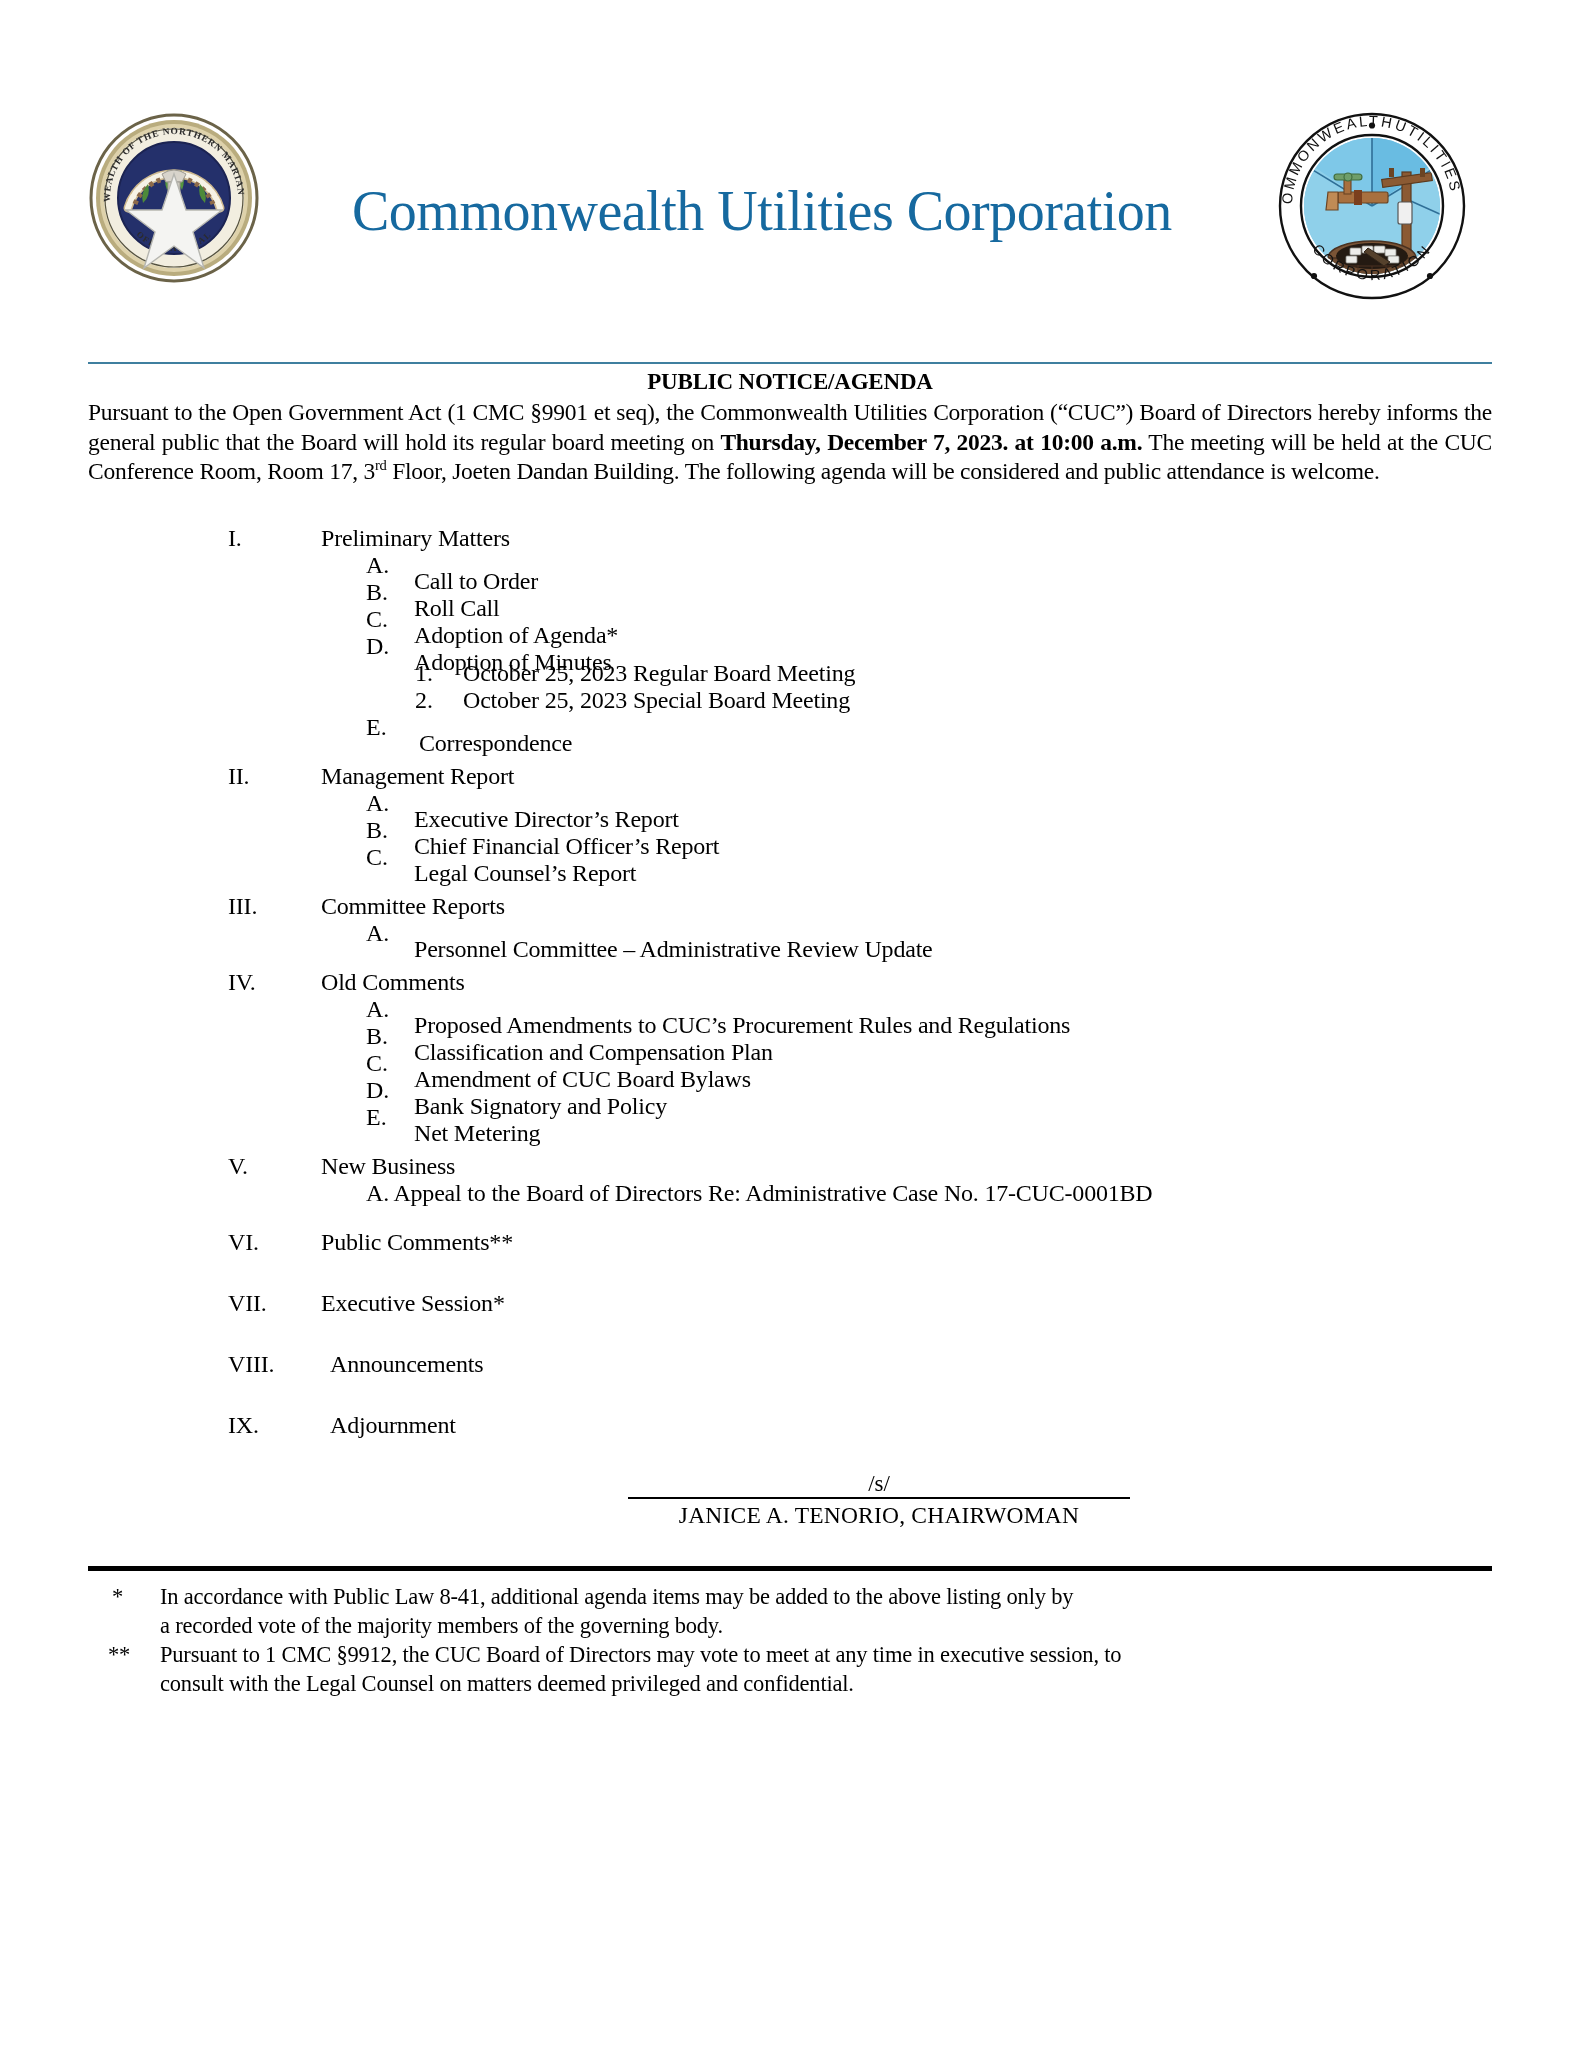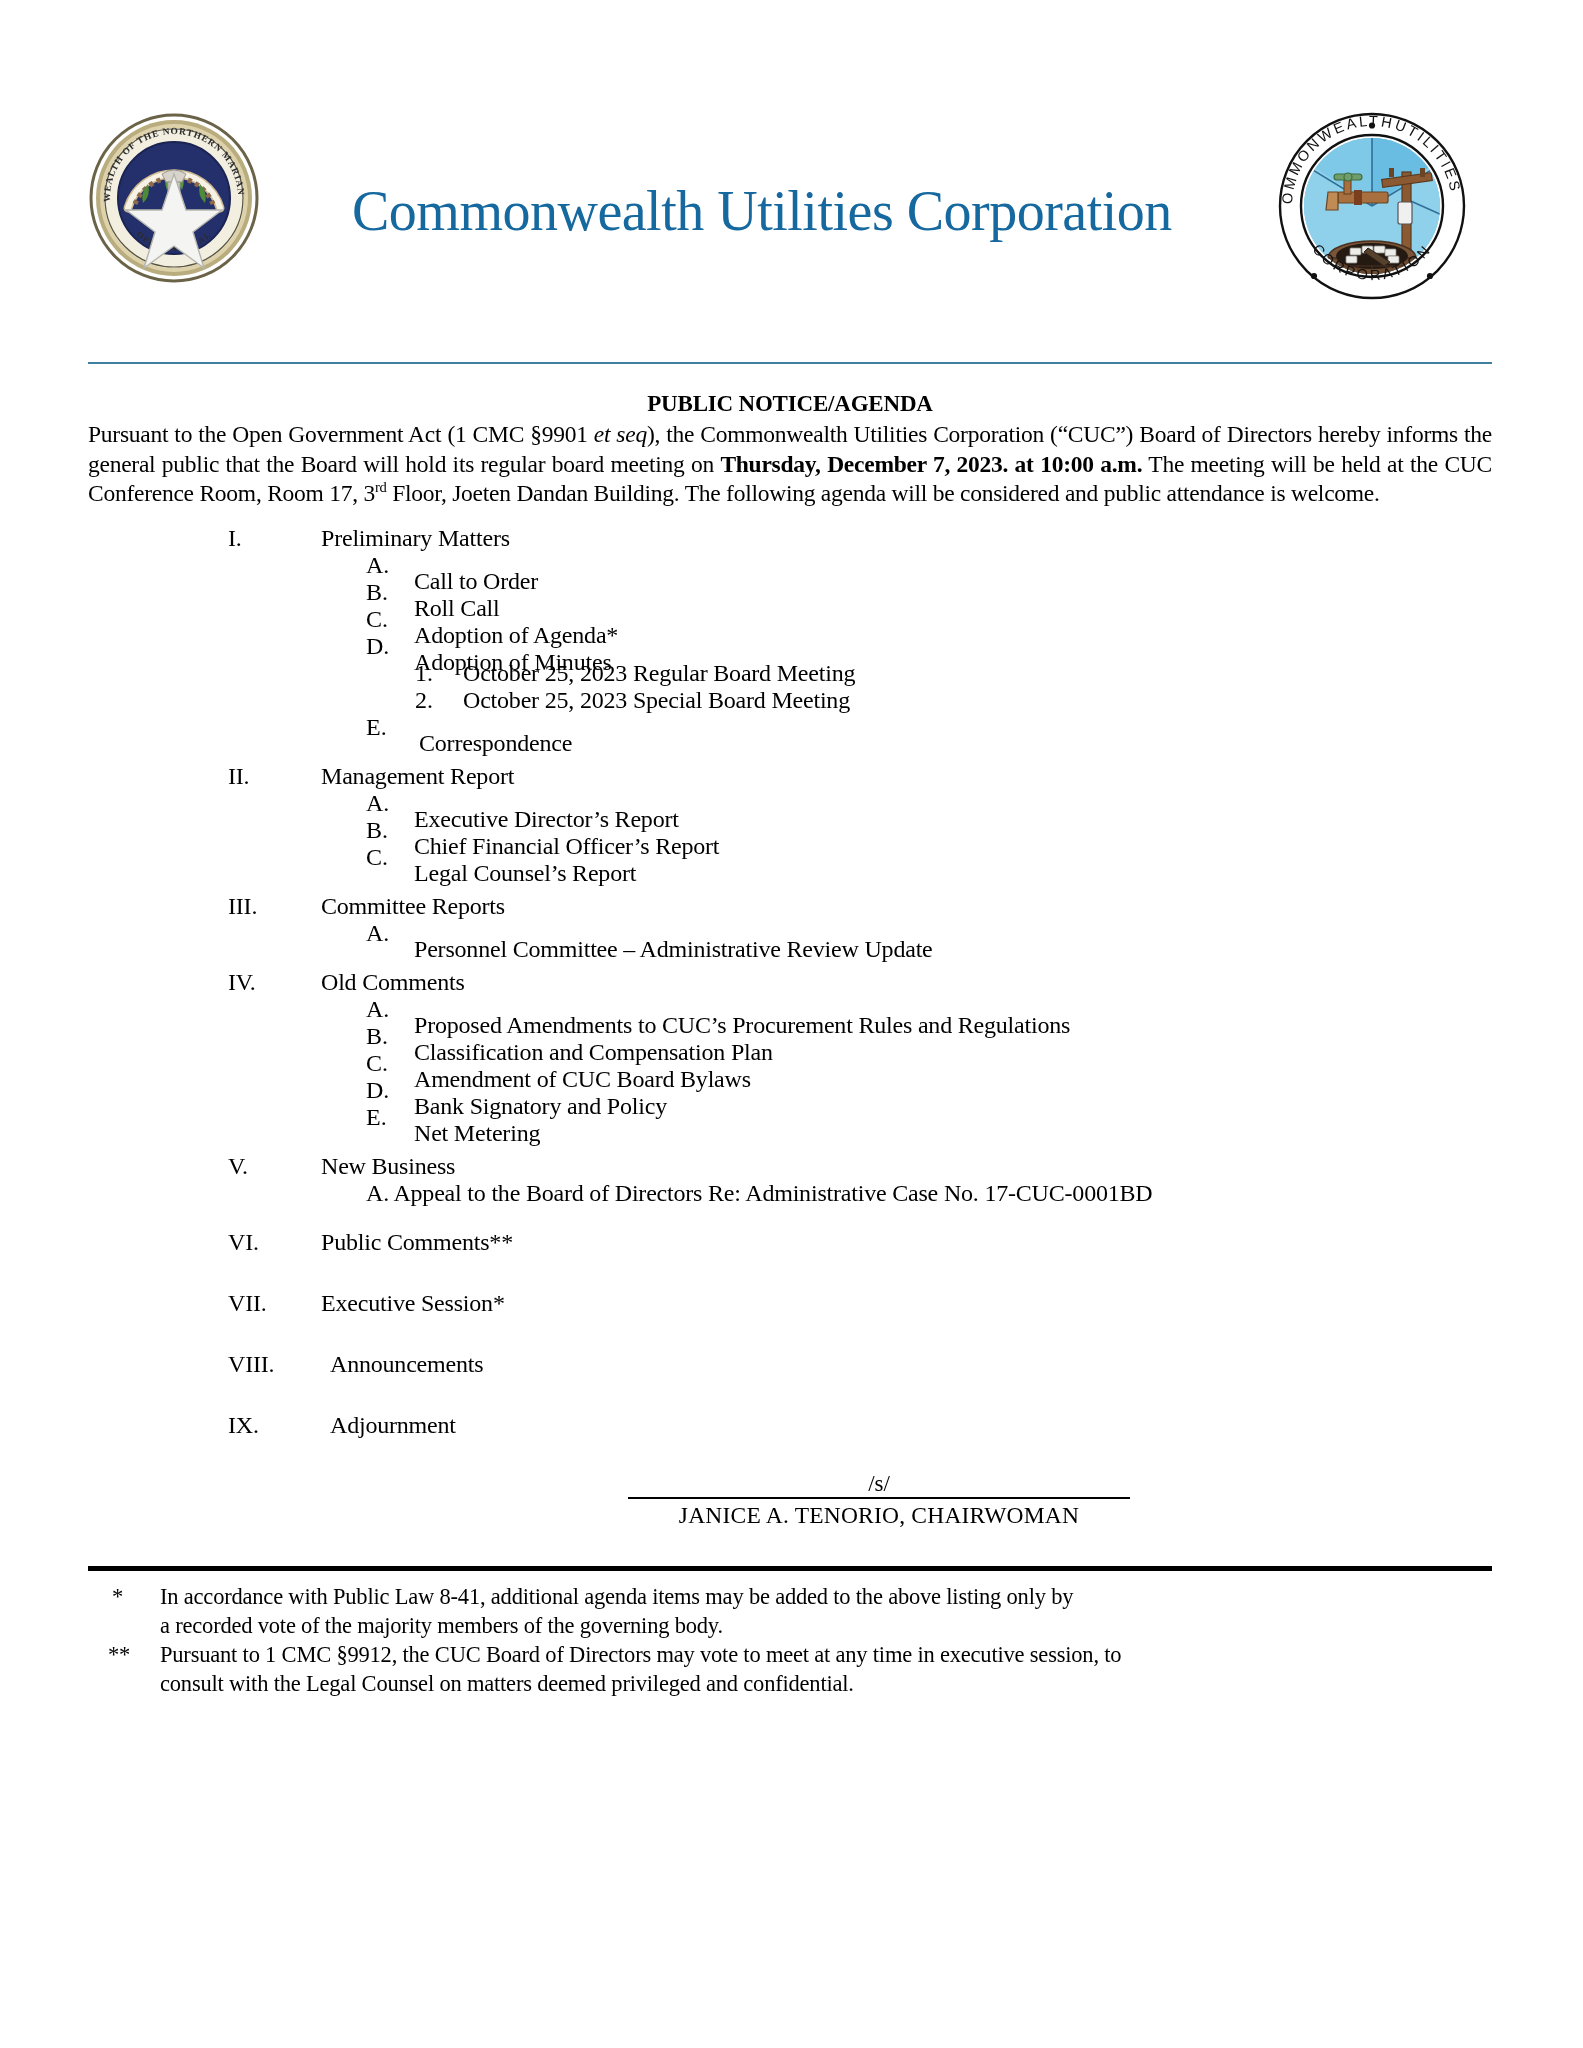"PUBLIC NOTICE/AGENDA" .notice { top: 390px -> 368px }
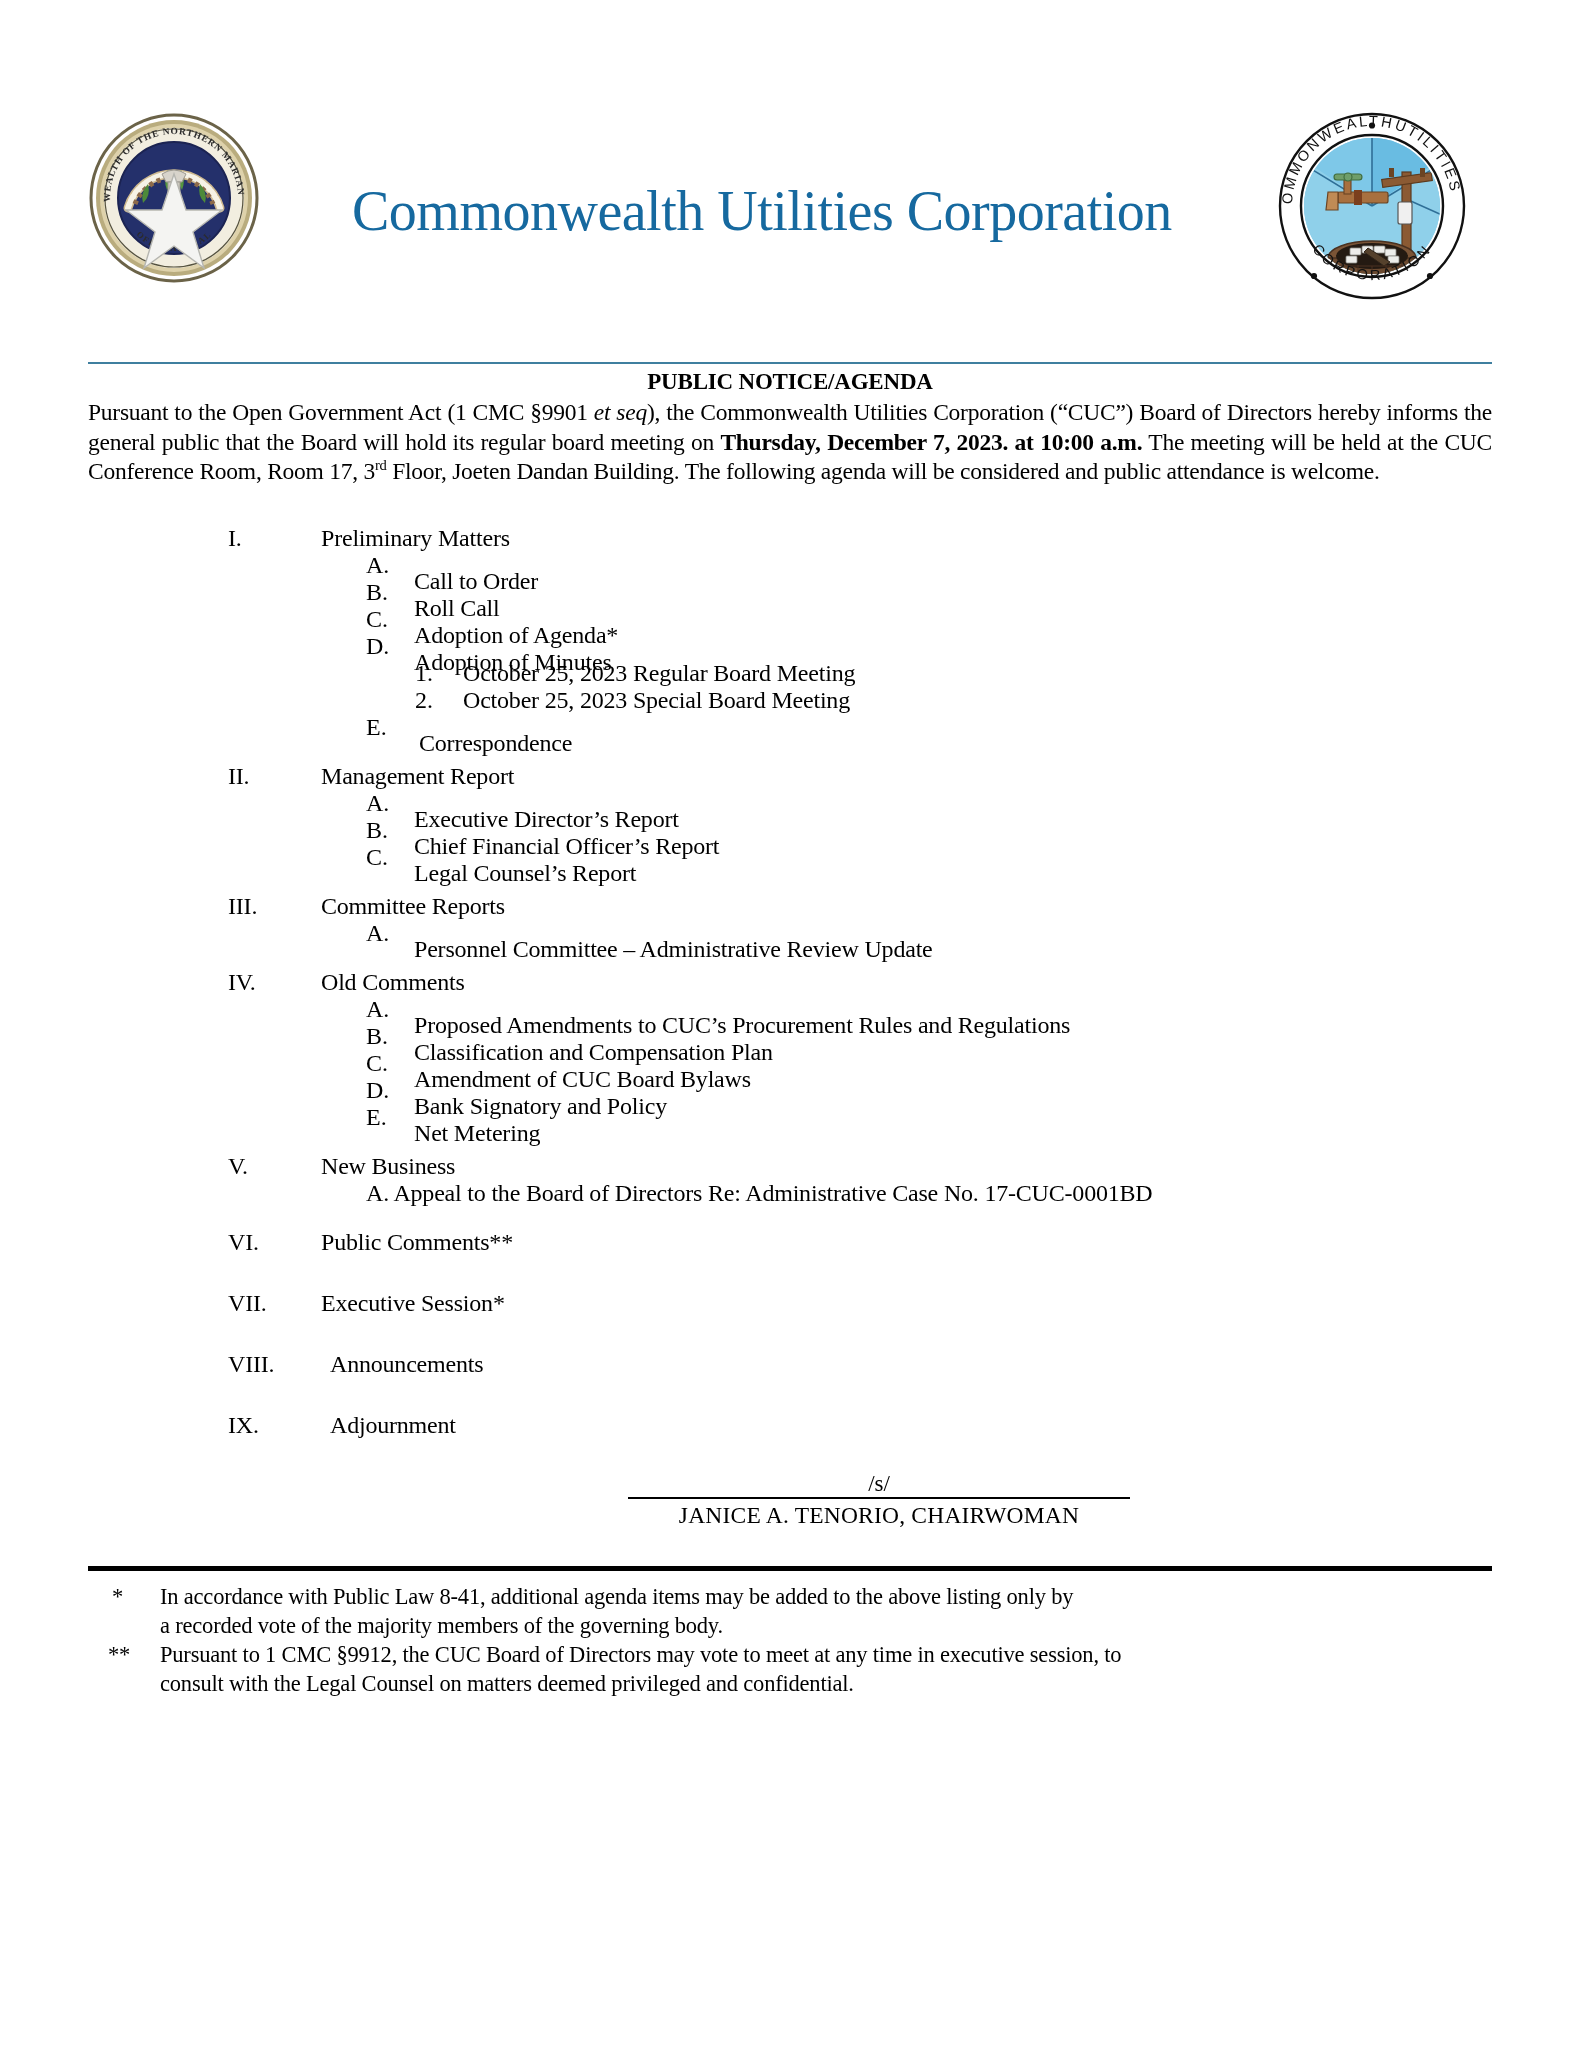"et seq" .notice-body .i { font-style: italic -> none }
